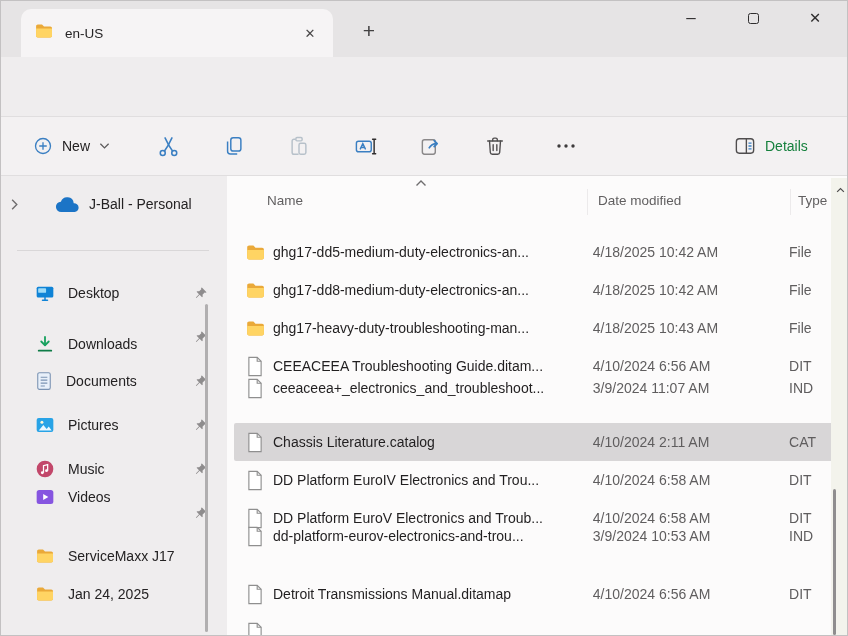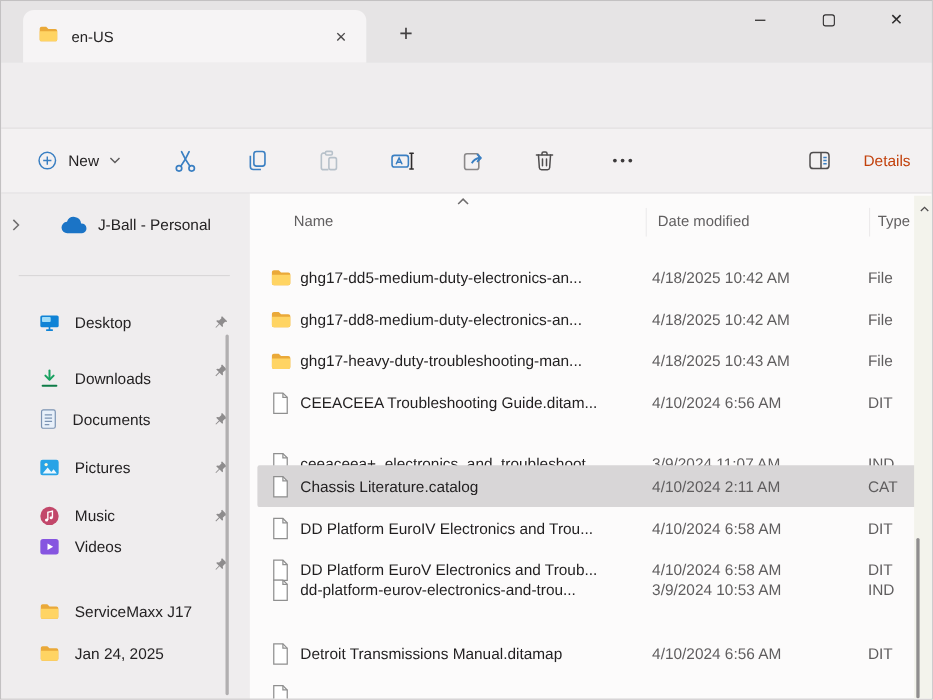"Details" .details-btn .lbl { color: #c2410c -> #15803d; margin-left: 20px -> none }
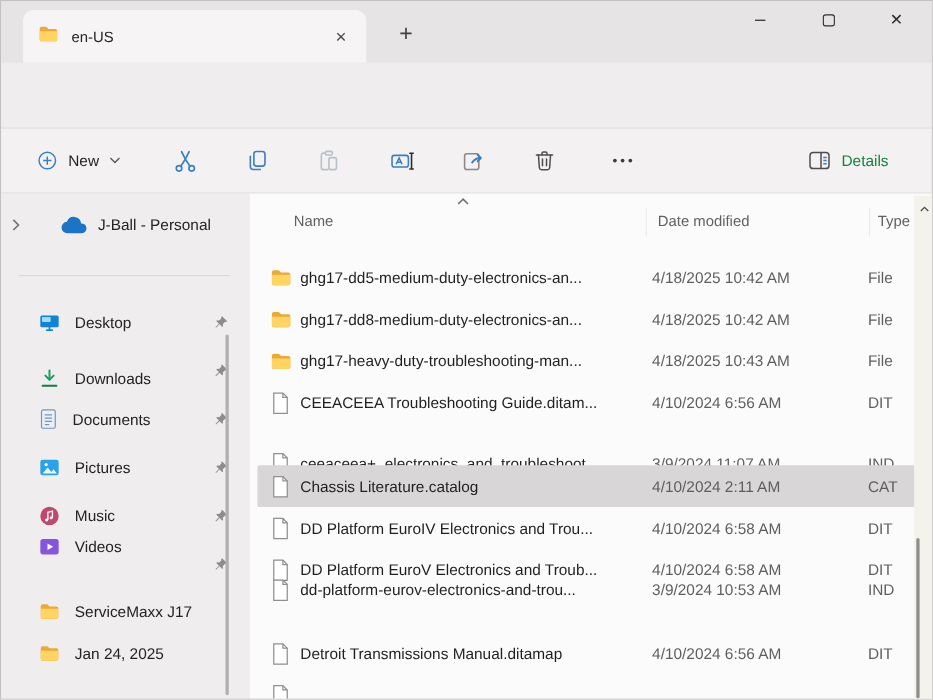"ceeaceea+_electronics_and_troubleshoot.." div.frow { top: 226px -> 193px }
